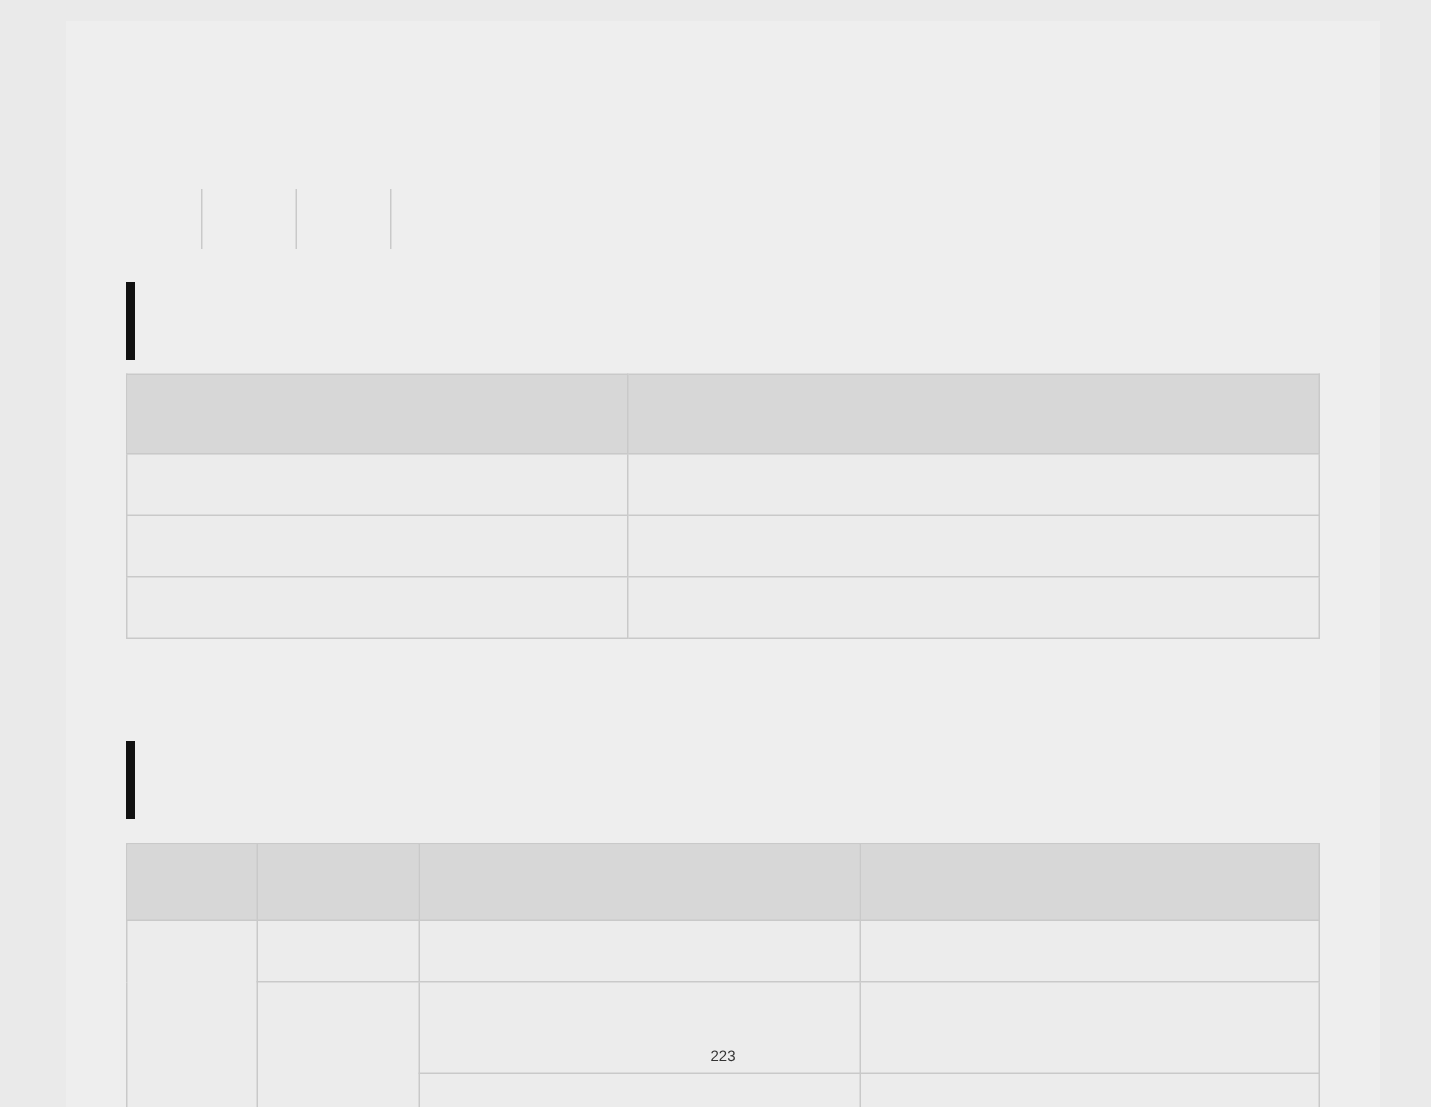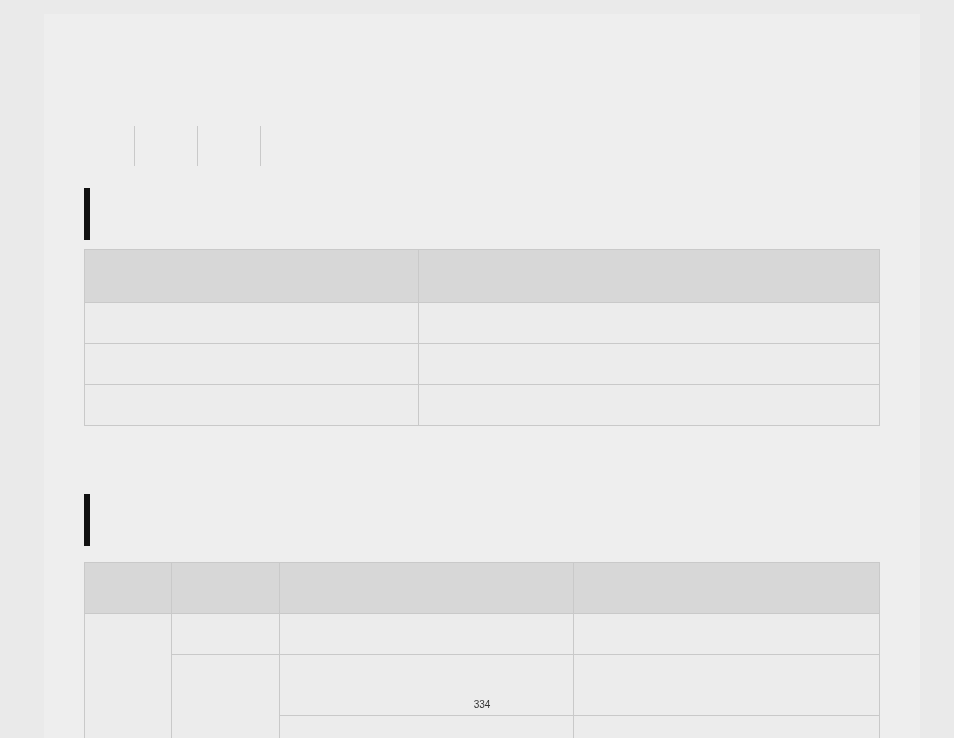"334" div.page-number { text: 334 -> 223 }
